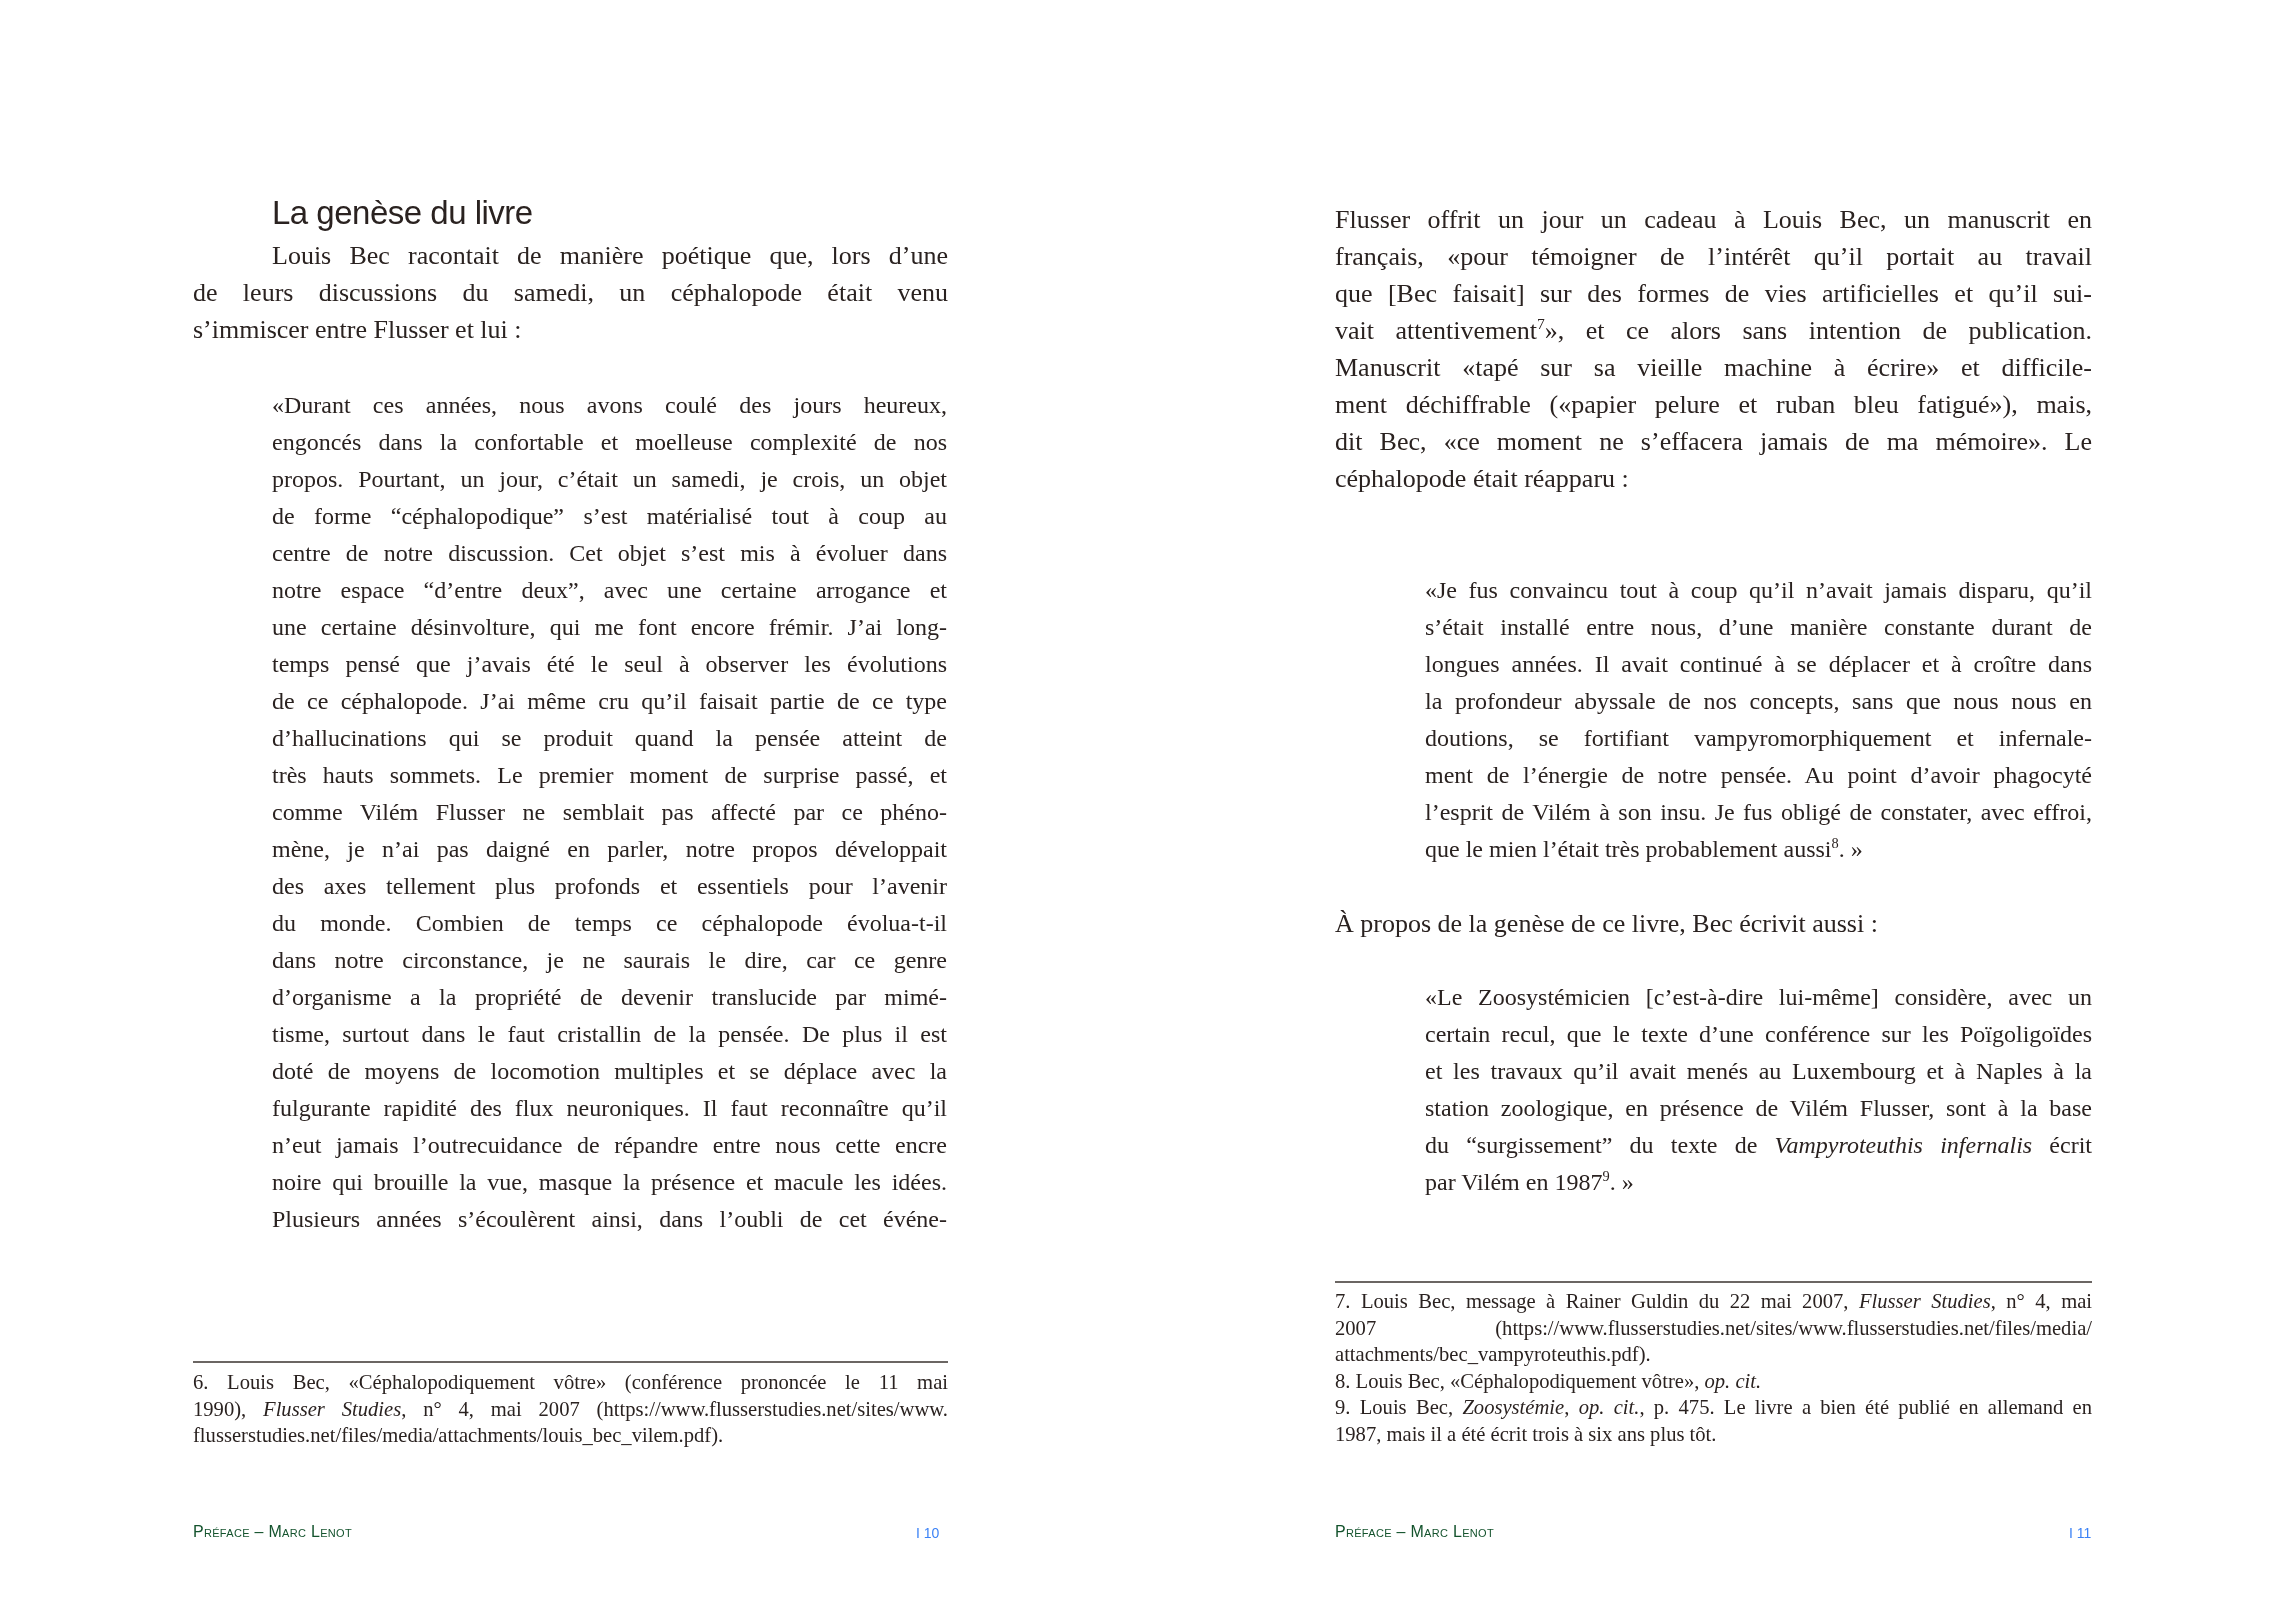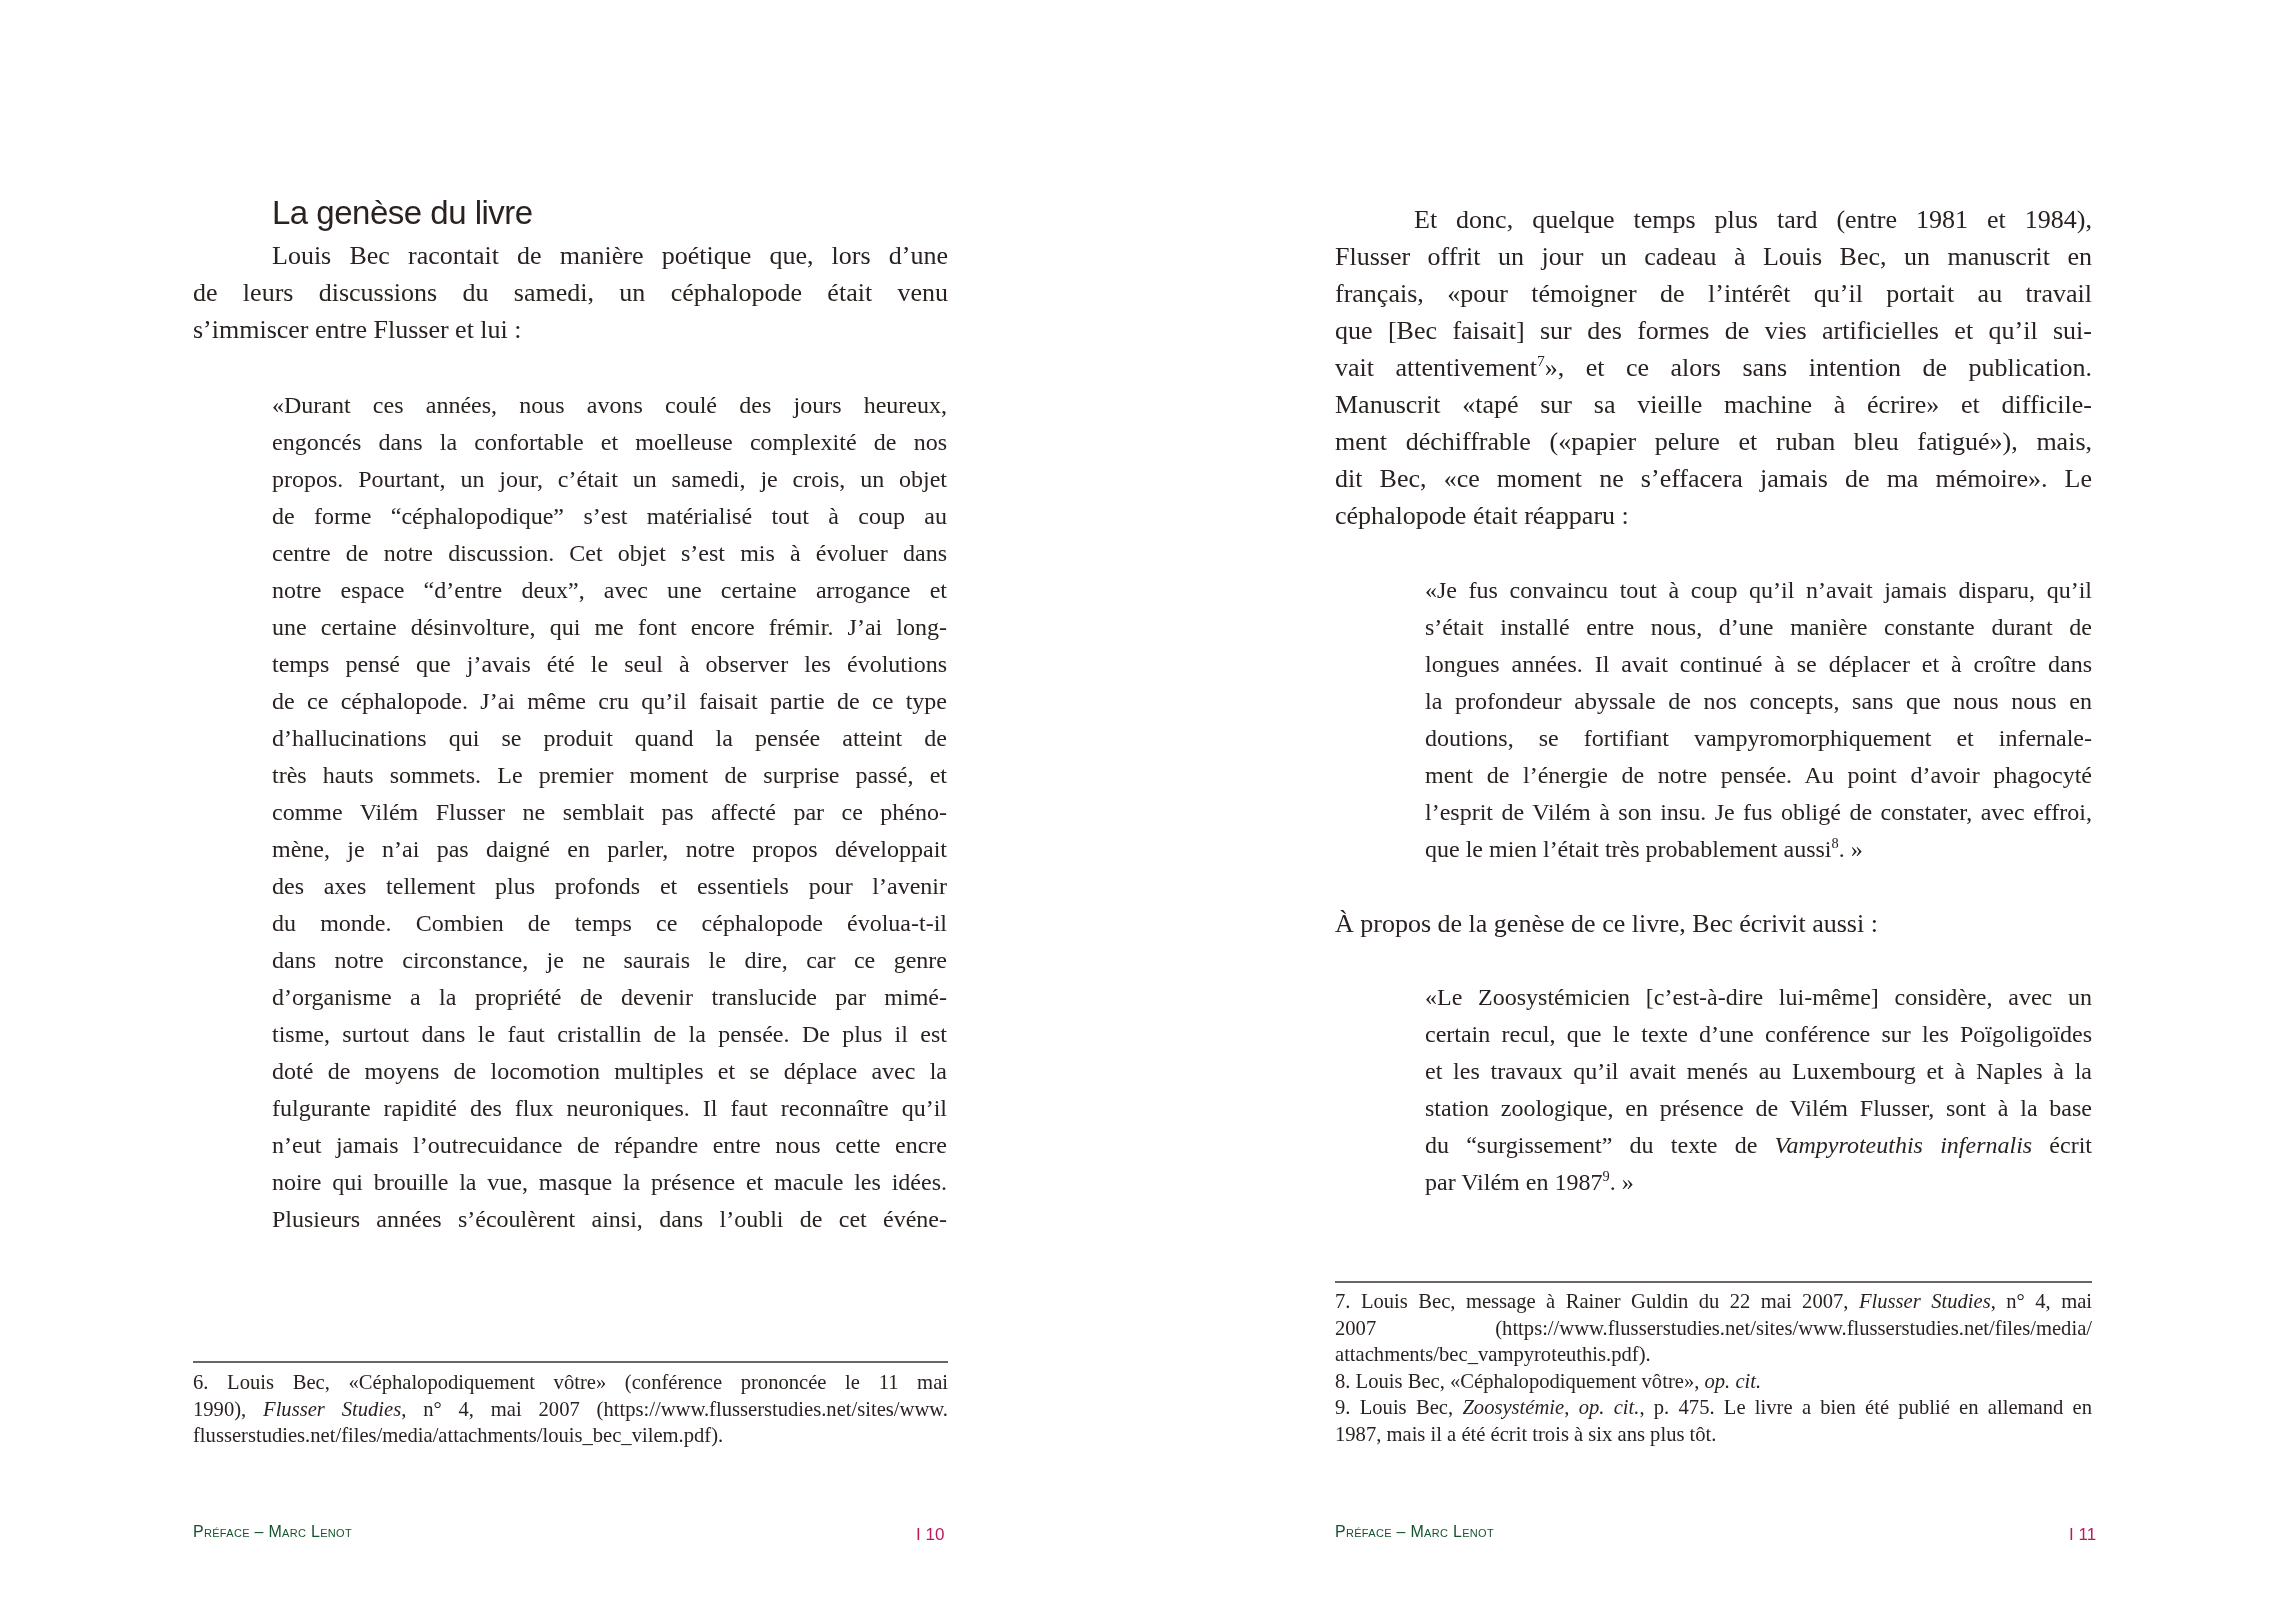"Et donc, quelque temps plus" span.line { html: <span>Et donc, quelque temps plus tard (entre 1981 et 1984),</span> -> none }
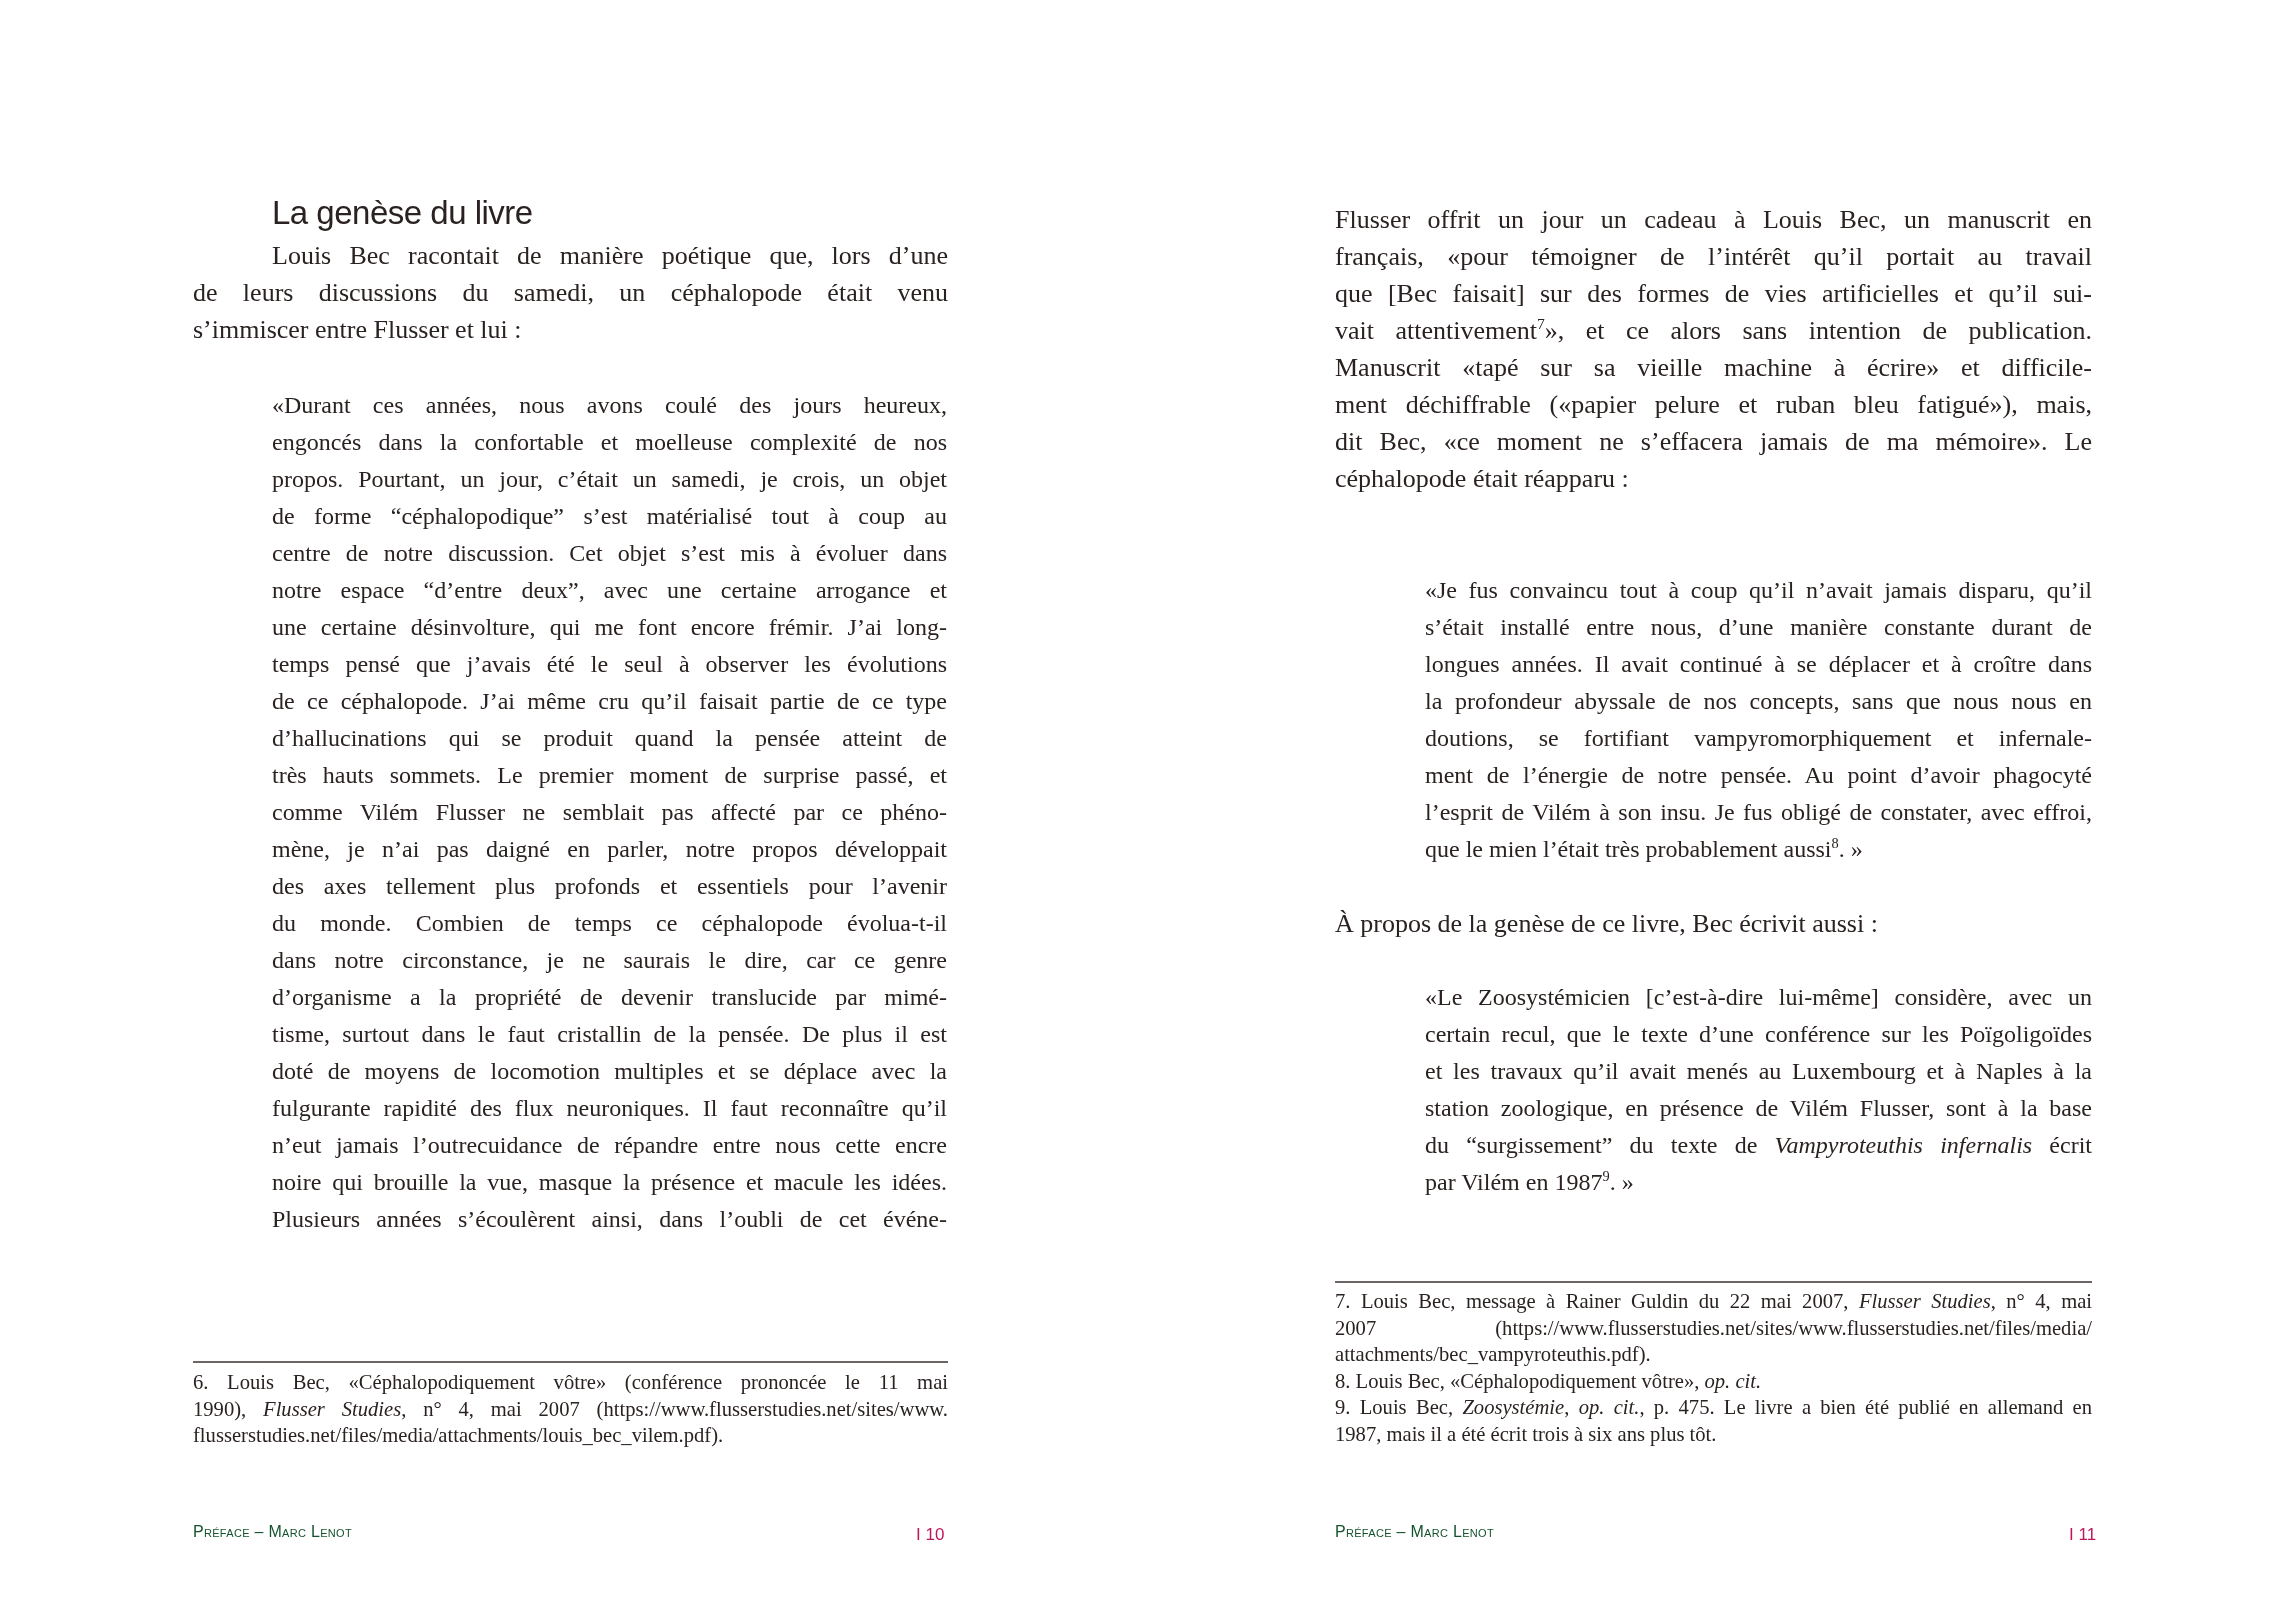"I 10" .folio { color: #be185d -> #3b82f6; font-size: 17px -> 14px }
